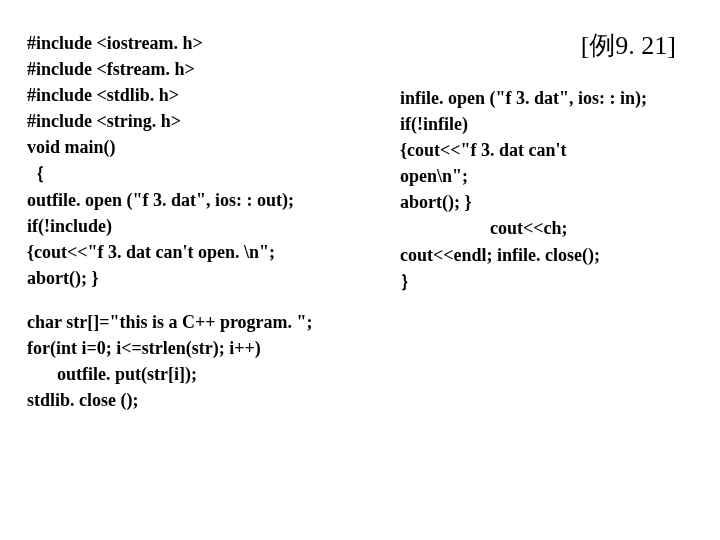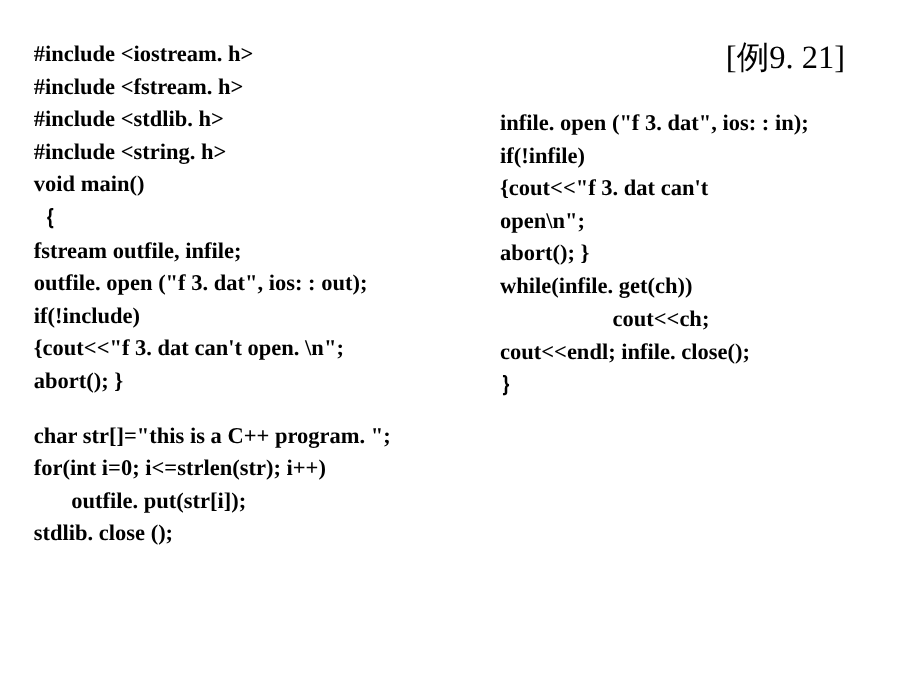"fstream outfile, infile;" div { html: <div>fstream outfile, infile;</div> -> none }
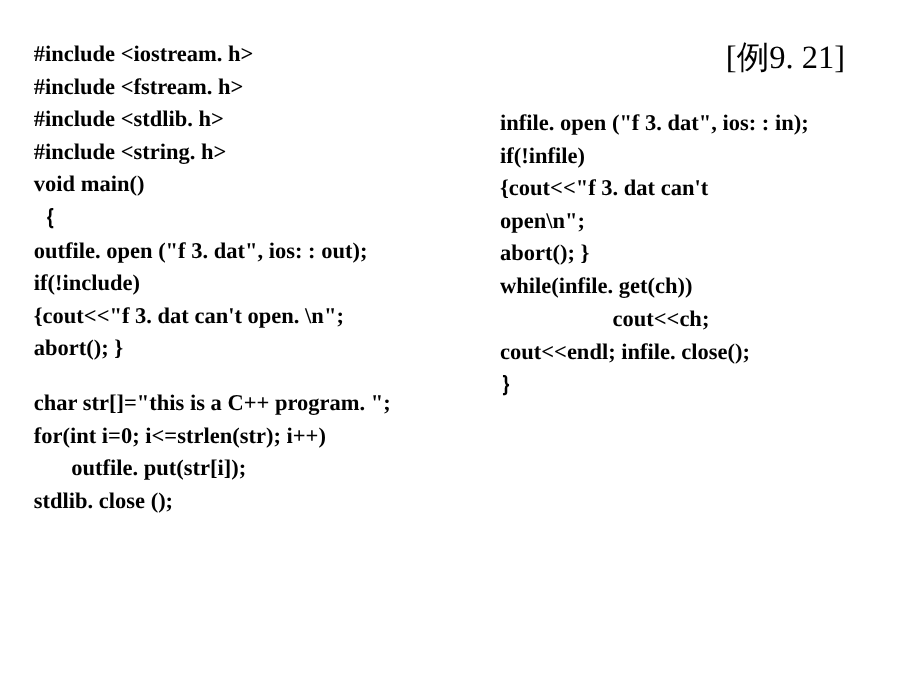"while(infile. get(ch))" div { html: <div>while(infile. get(ch))</div> -> none }
